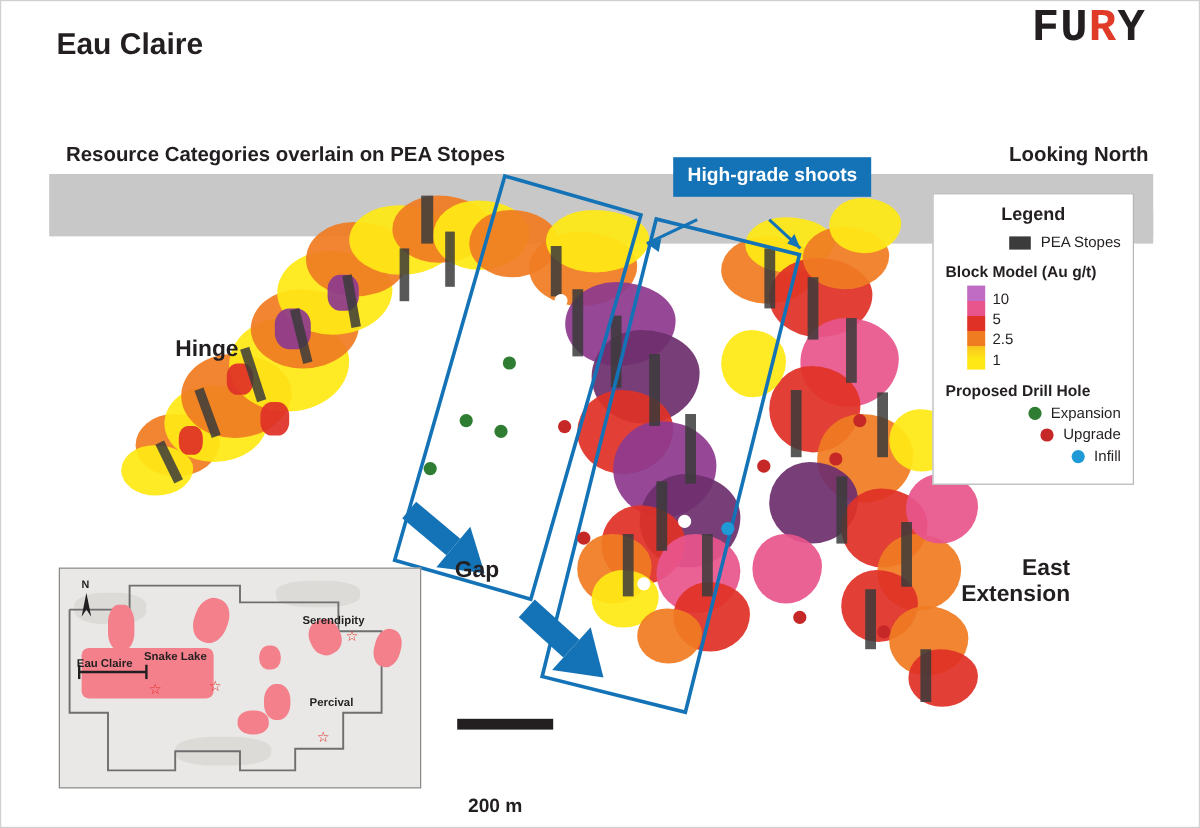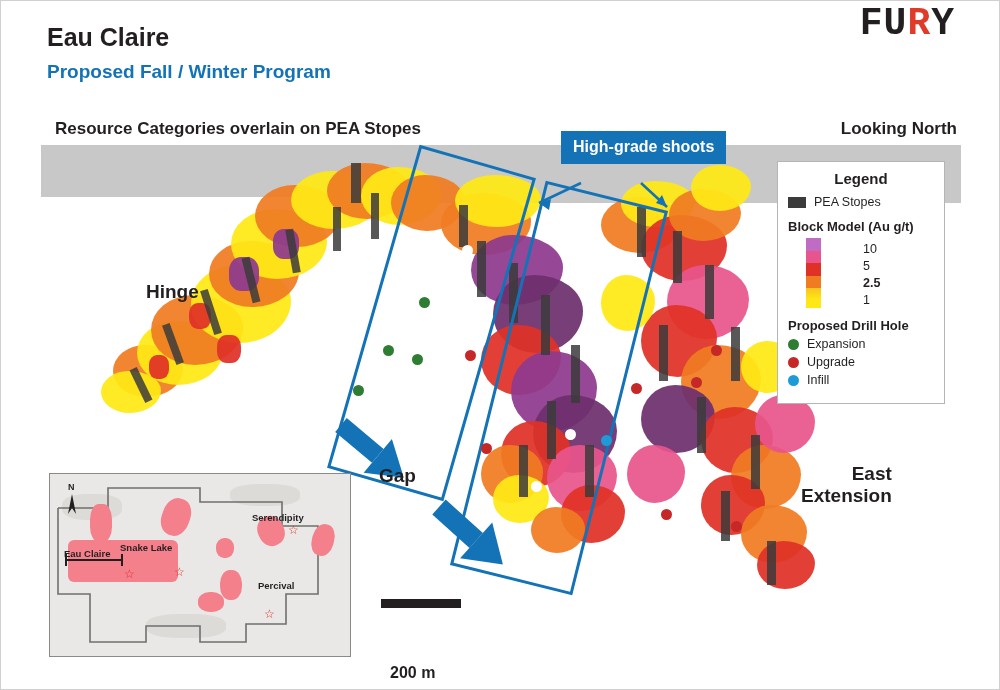"Proposed Fall / Winter Program" div.subtitle { html: <div>Proposed Fall / Winter Program</div> -> none }
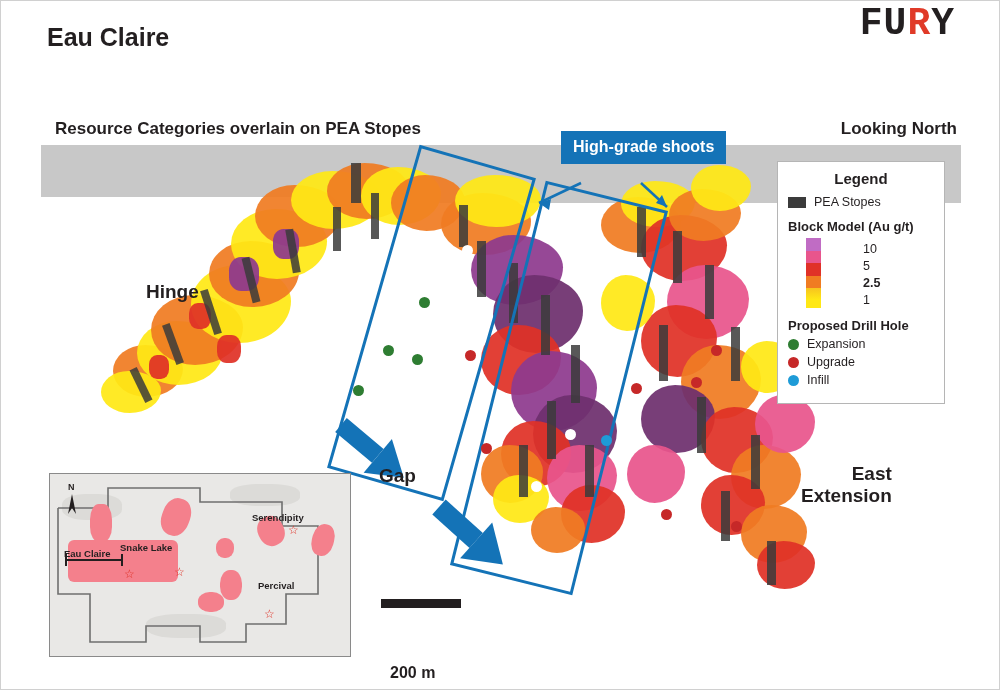"PEA Stopes" .legend-row { justify-content: none -> flex-end }
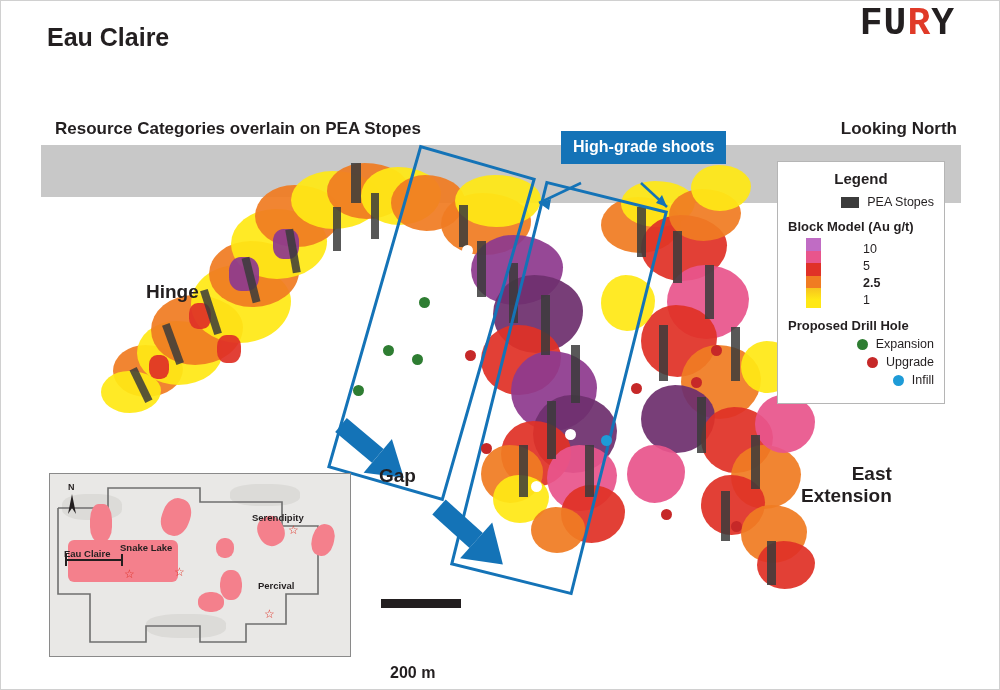"10" .ramp-labels span { margin-left: 36px -> none }
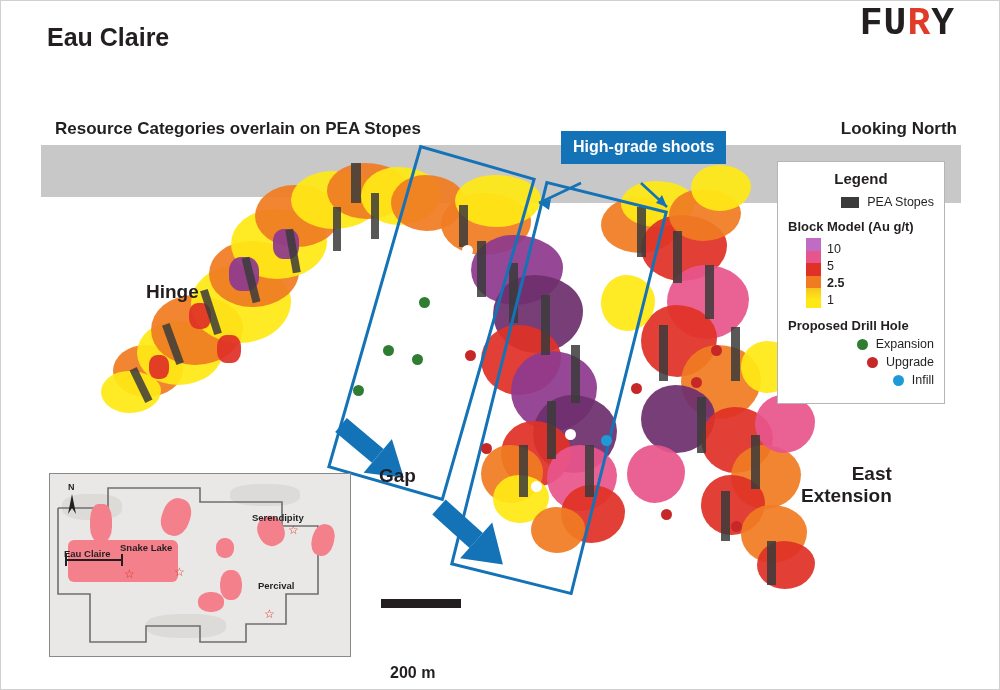"2.5" span { font-weight: bold -> none }
